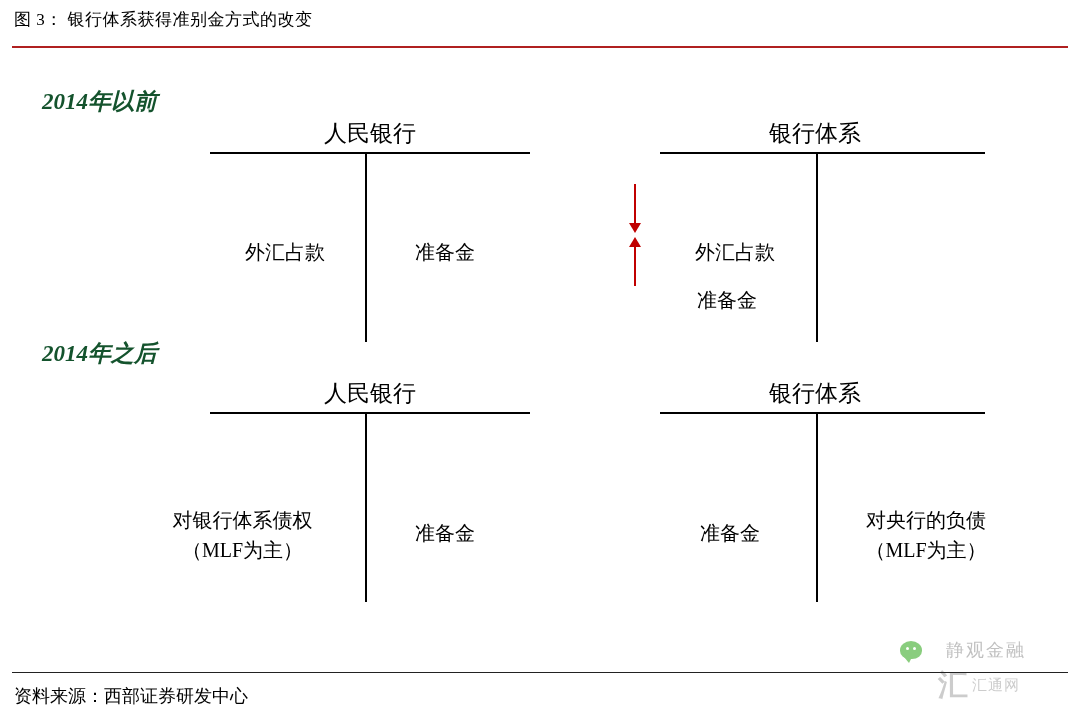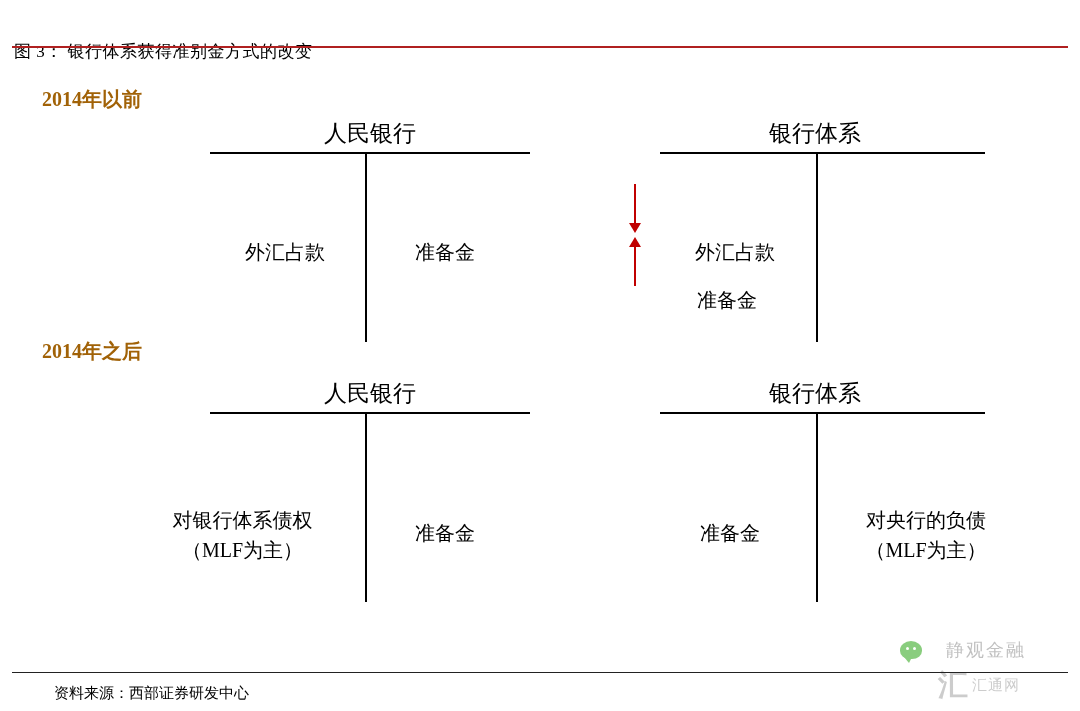"图 3： 银行体系获得准别金方式的改变" .fig-title { margin-top: 32px -> none }
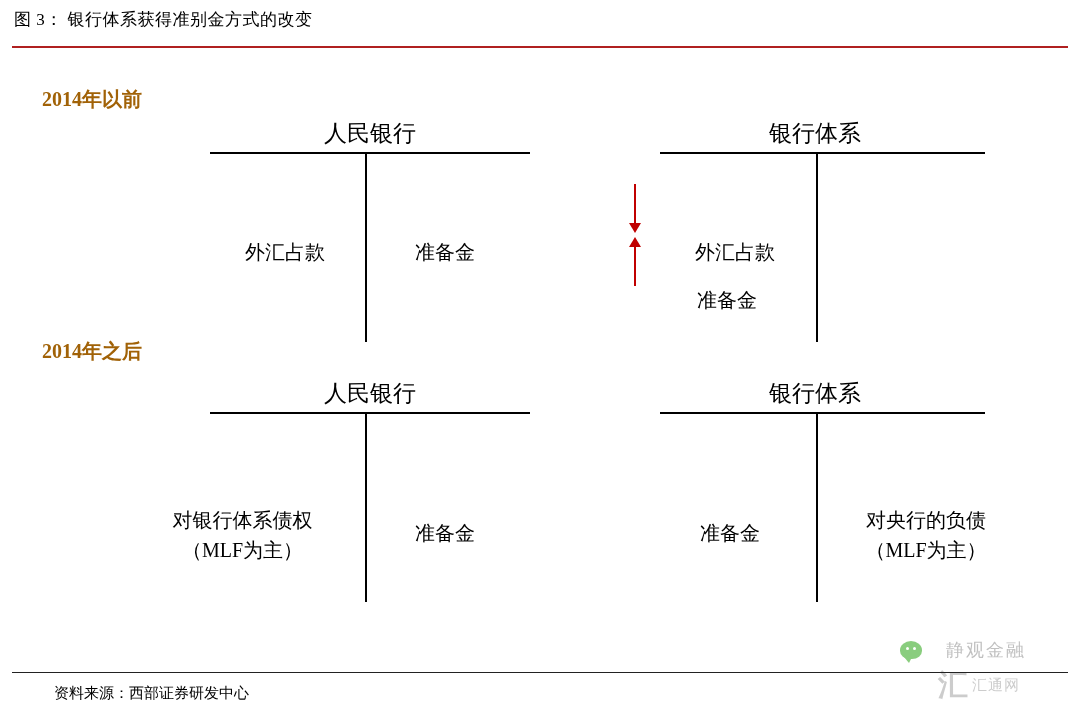"2014年以前" .section-label { color: #a16207 -> #14532d; font-size: 20px -> 23px; font-style: none -> italic }
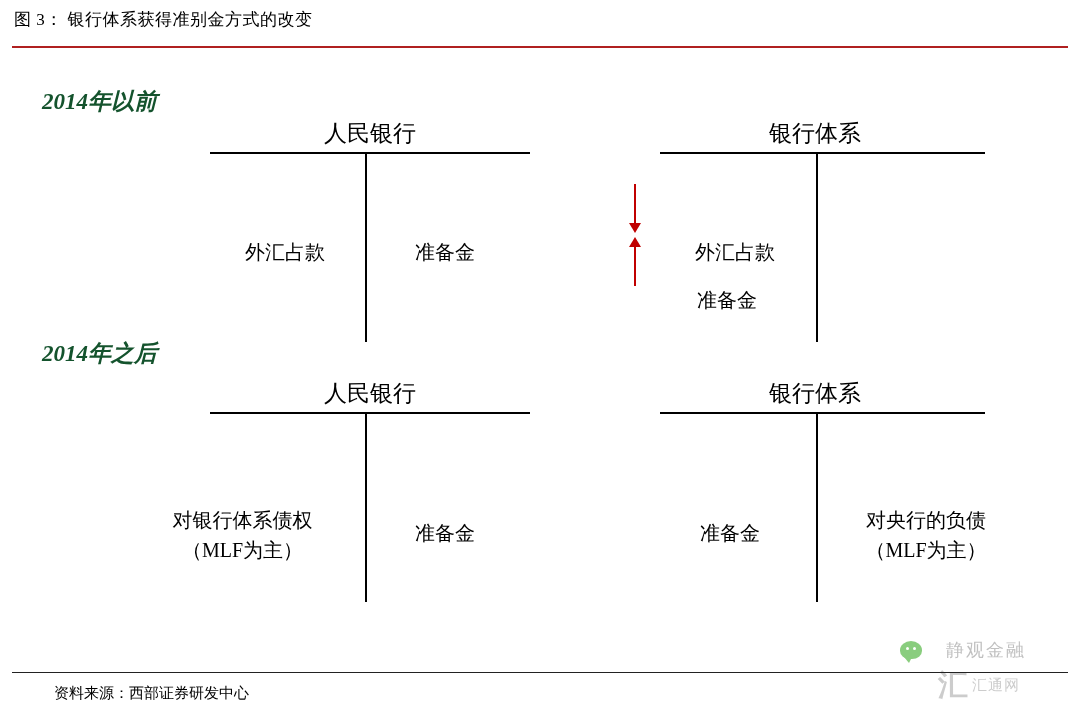"资料来源：西部证券研发中心" .source-note { font-size: 15px -> 18px; margin-left: 40px -> none }
